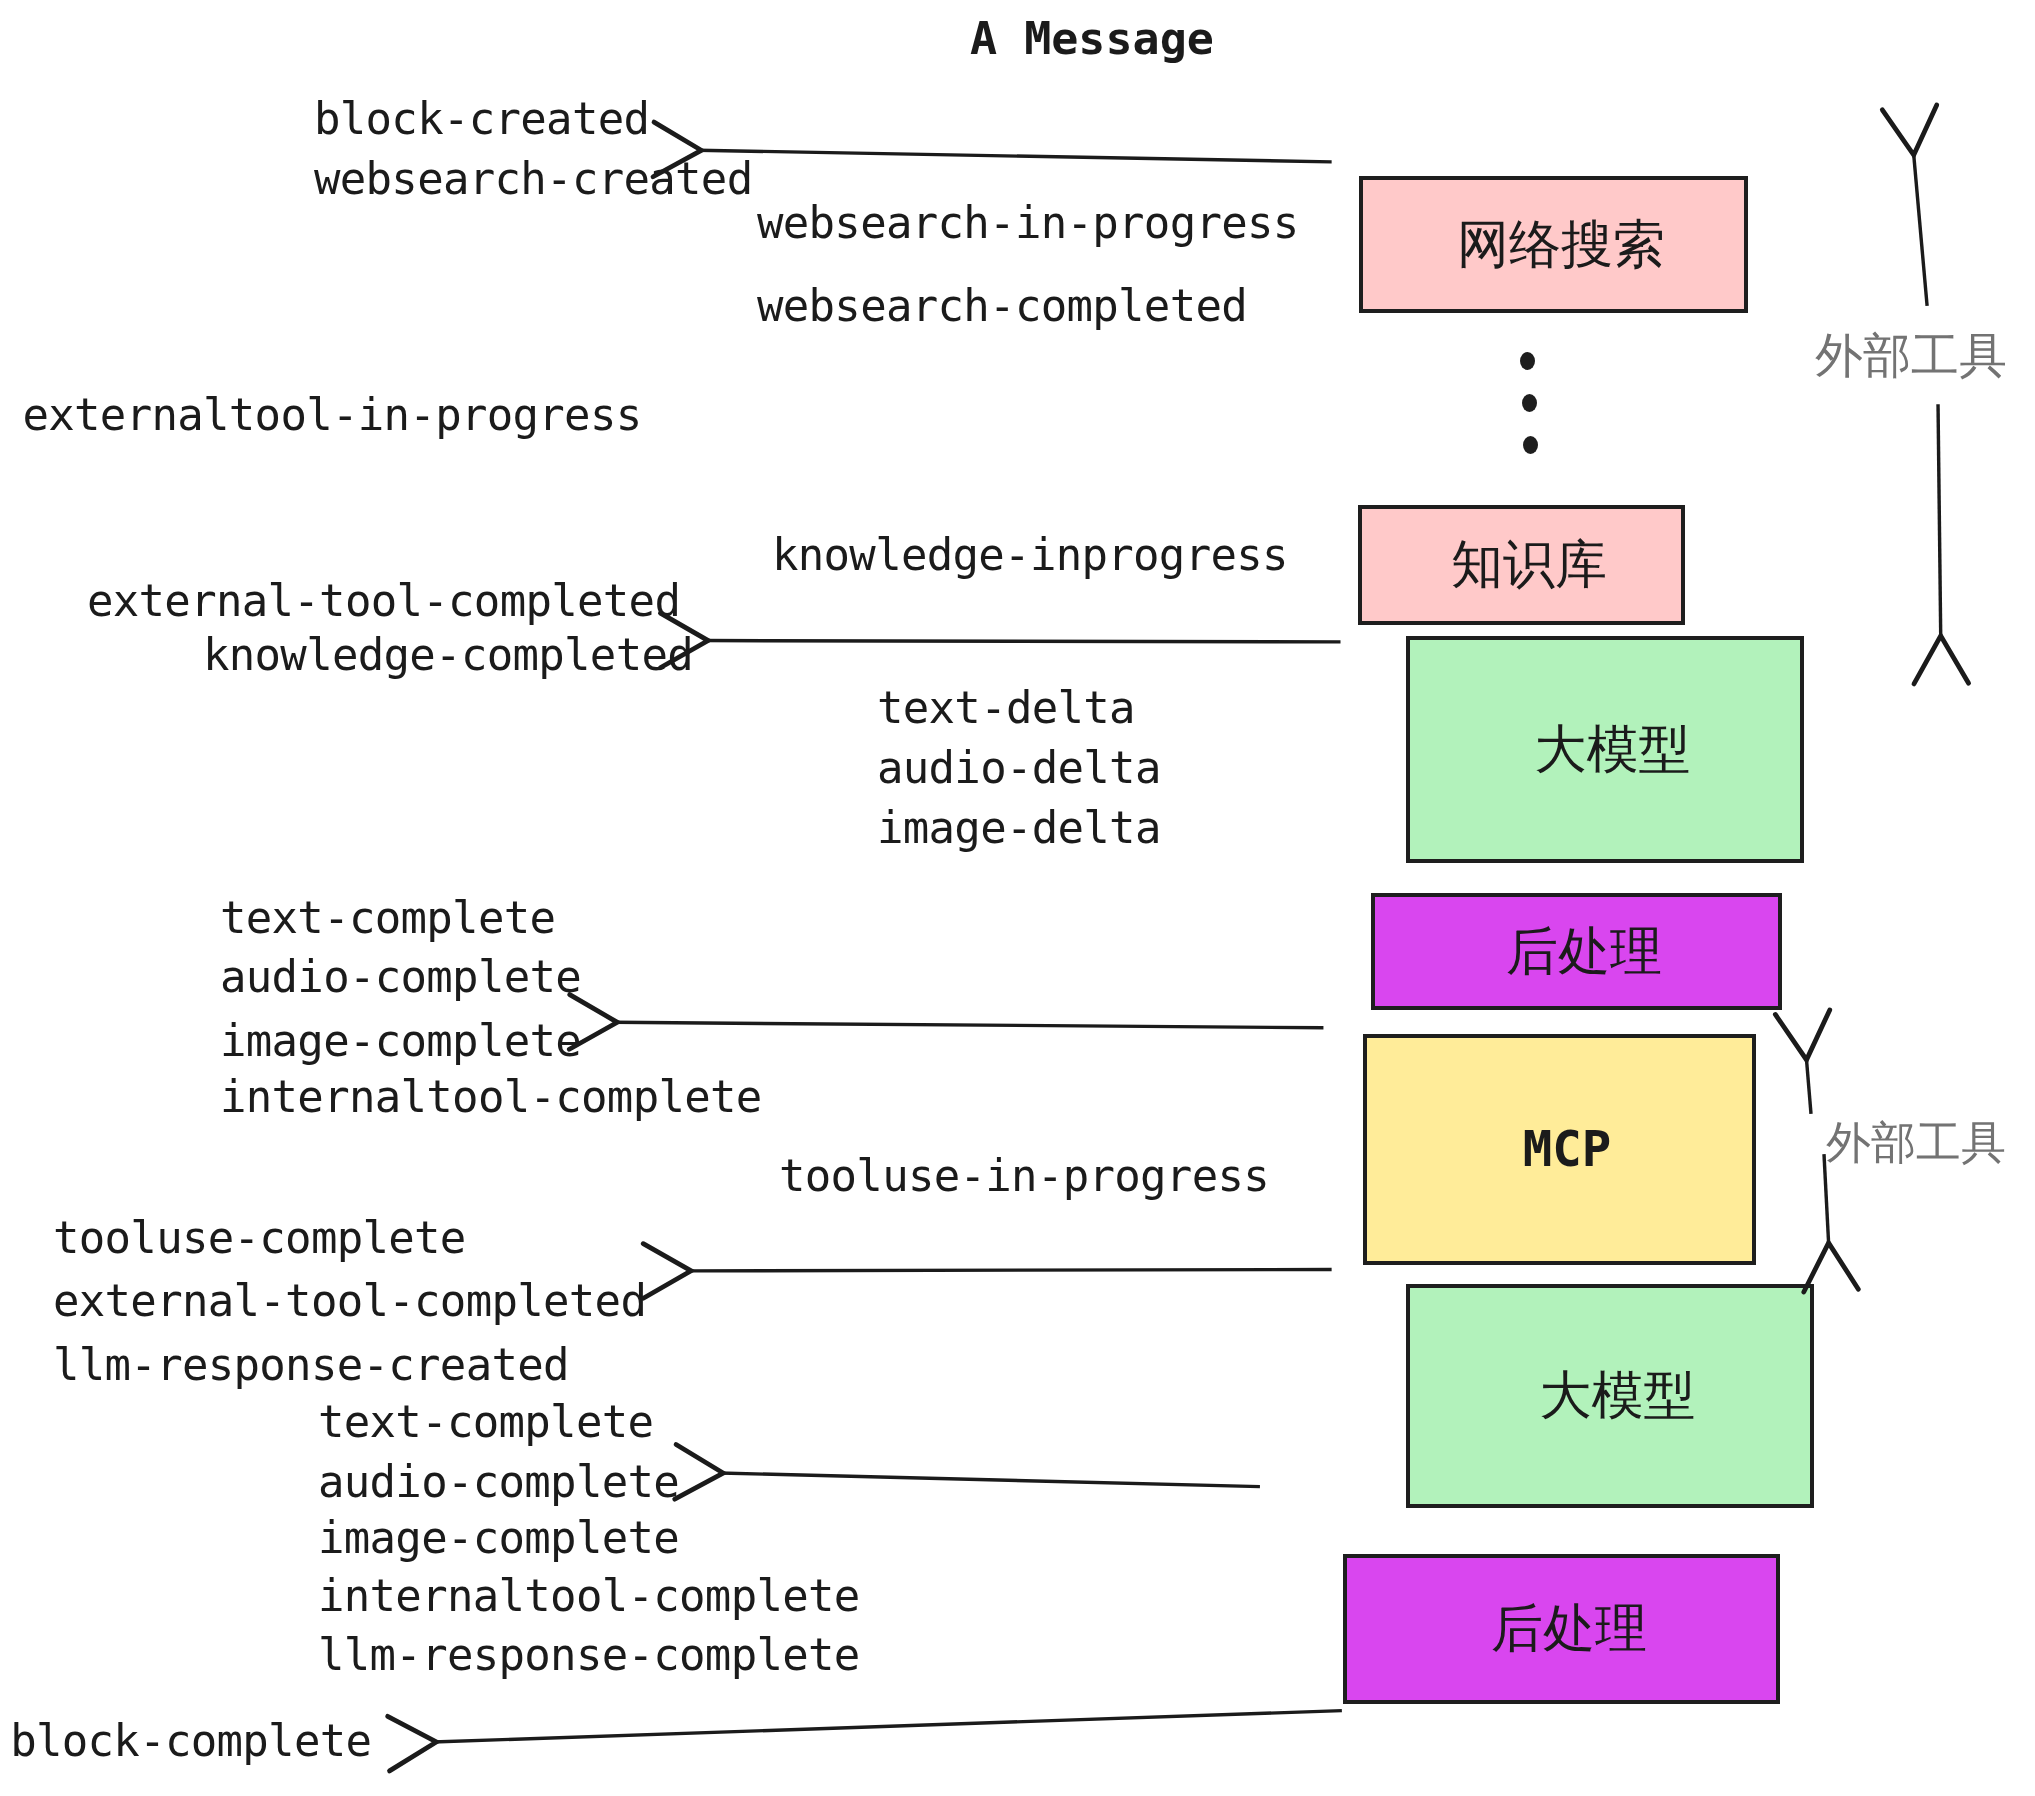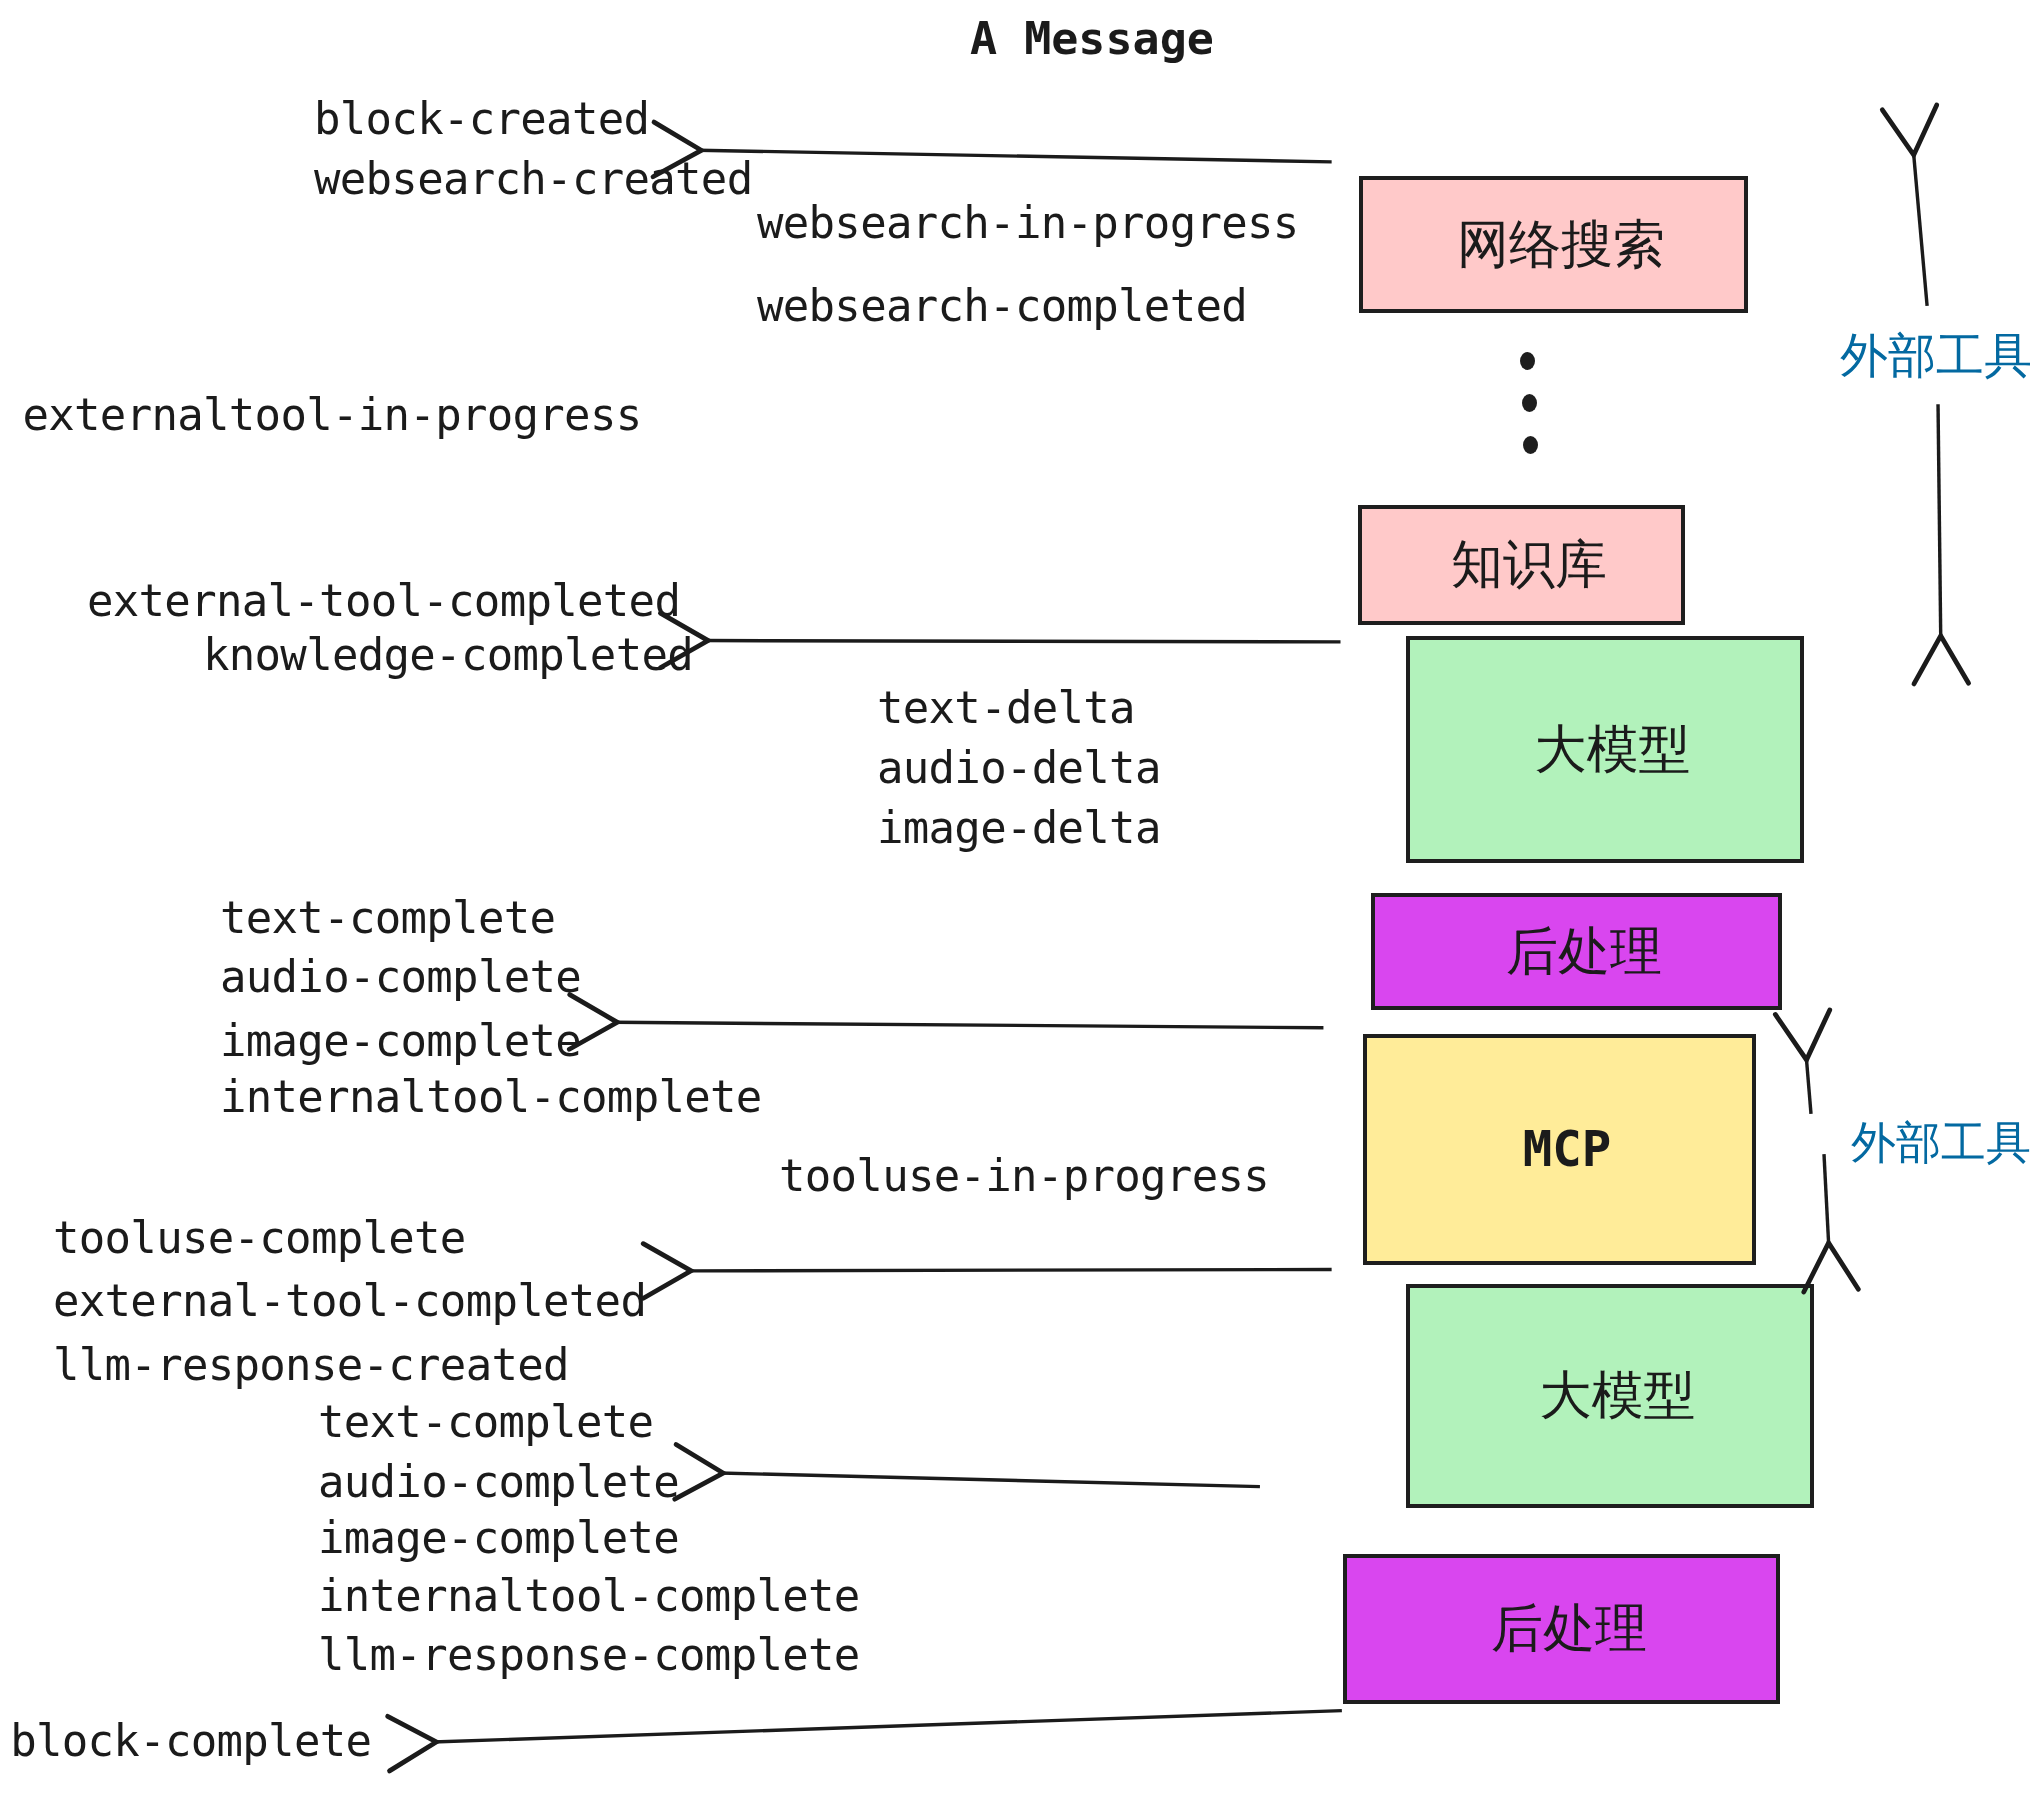"外部工具" .side-label { color: #0369a1 -> #737373; margin-left: 25px -> none }
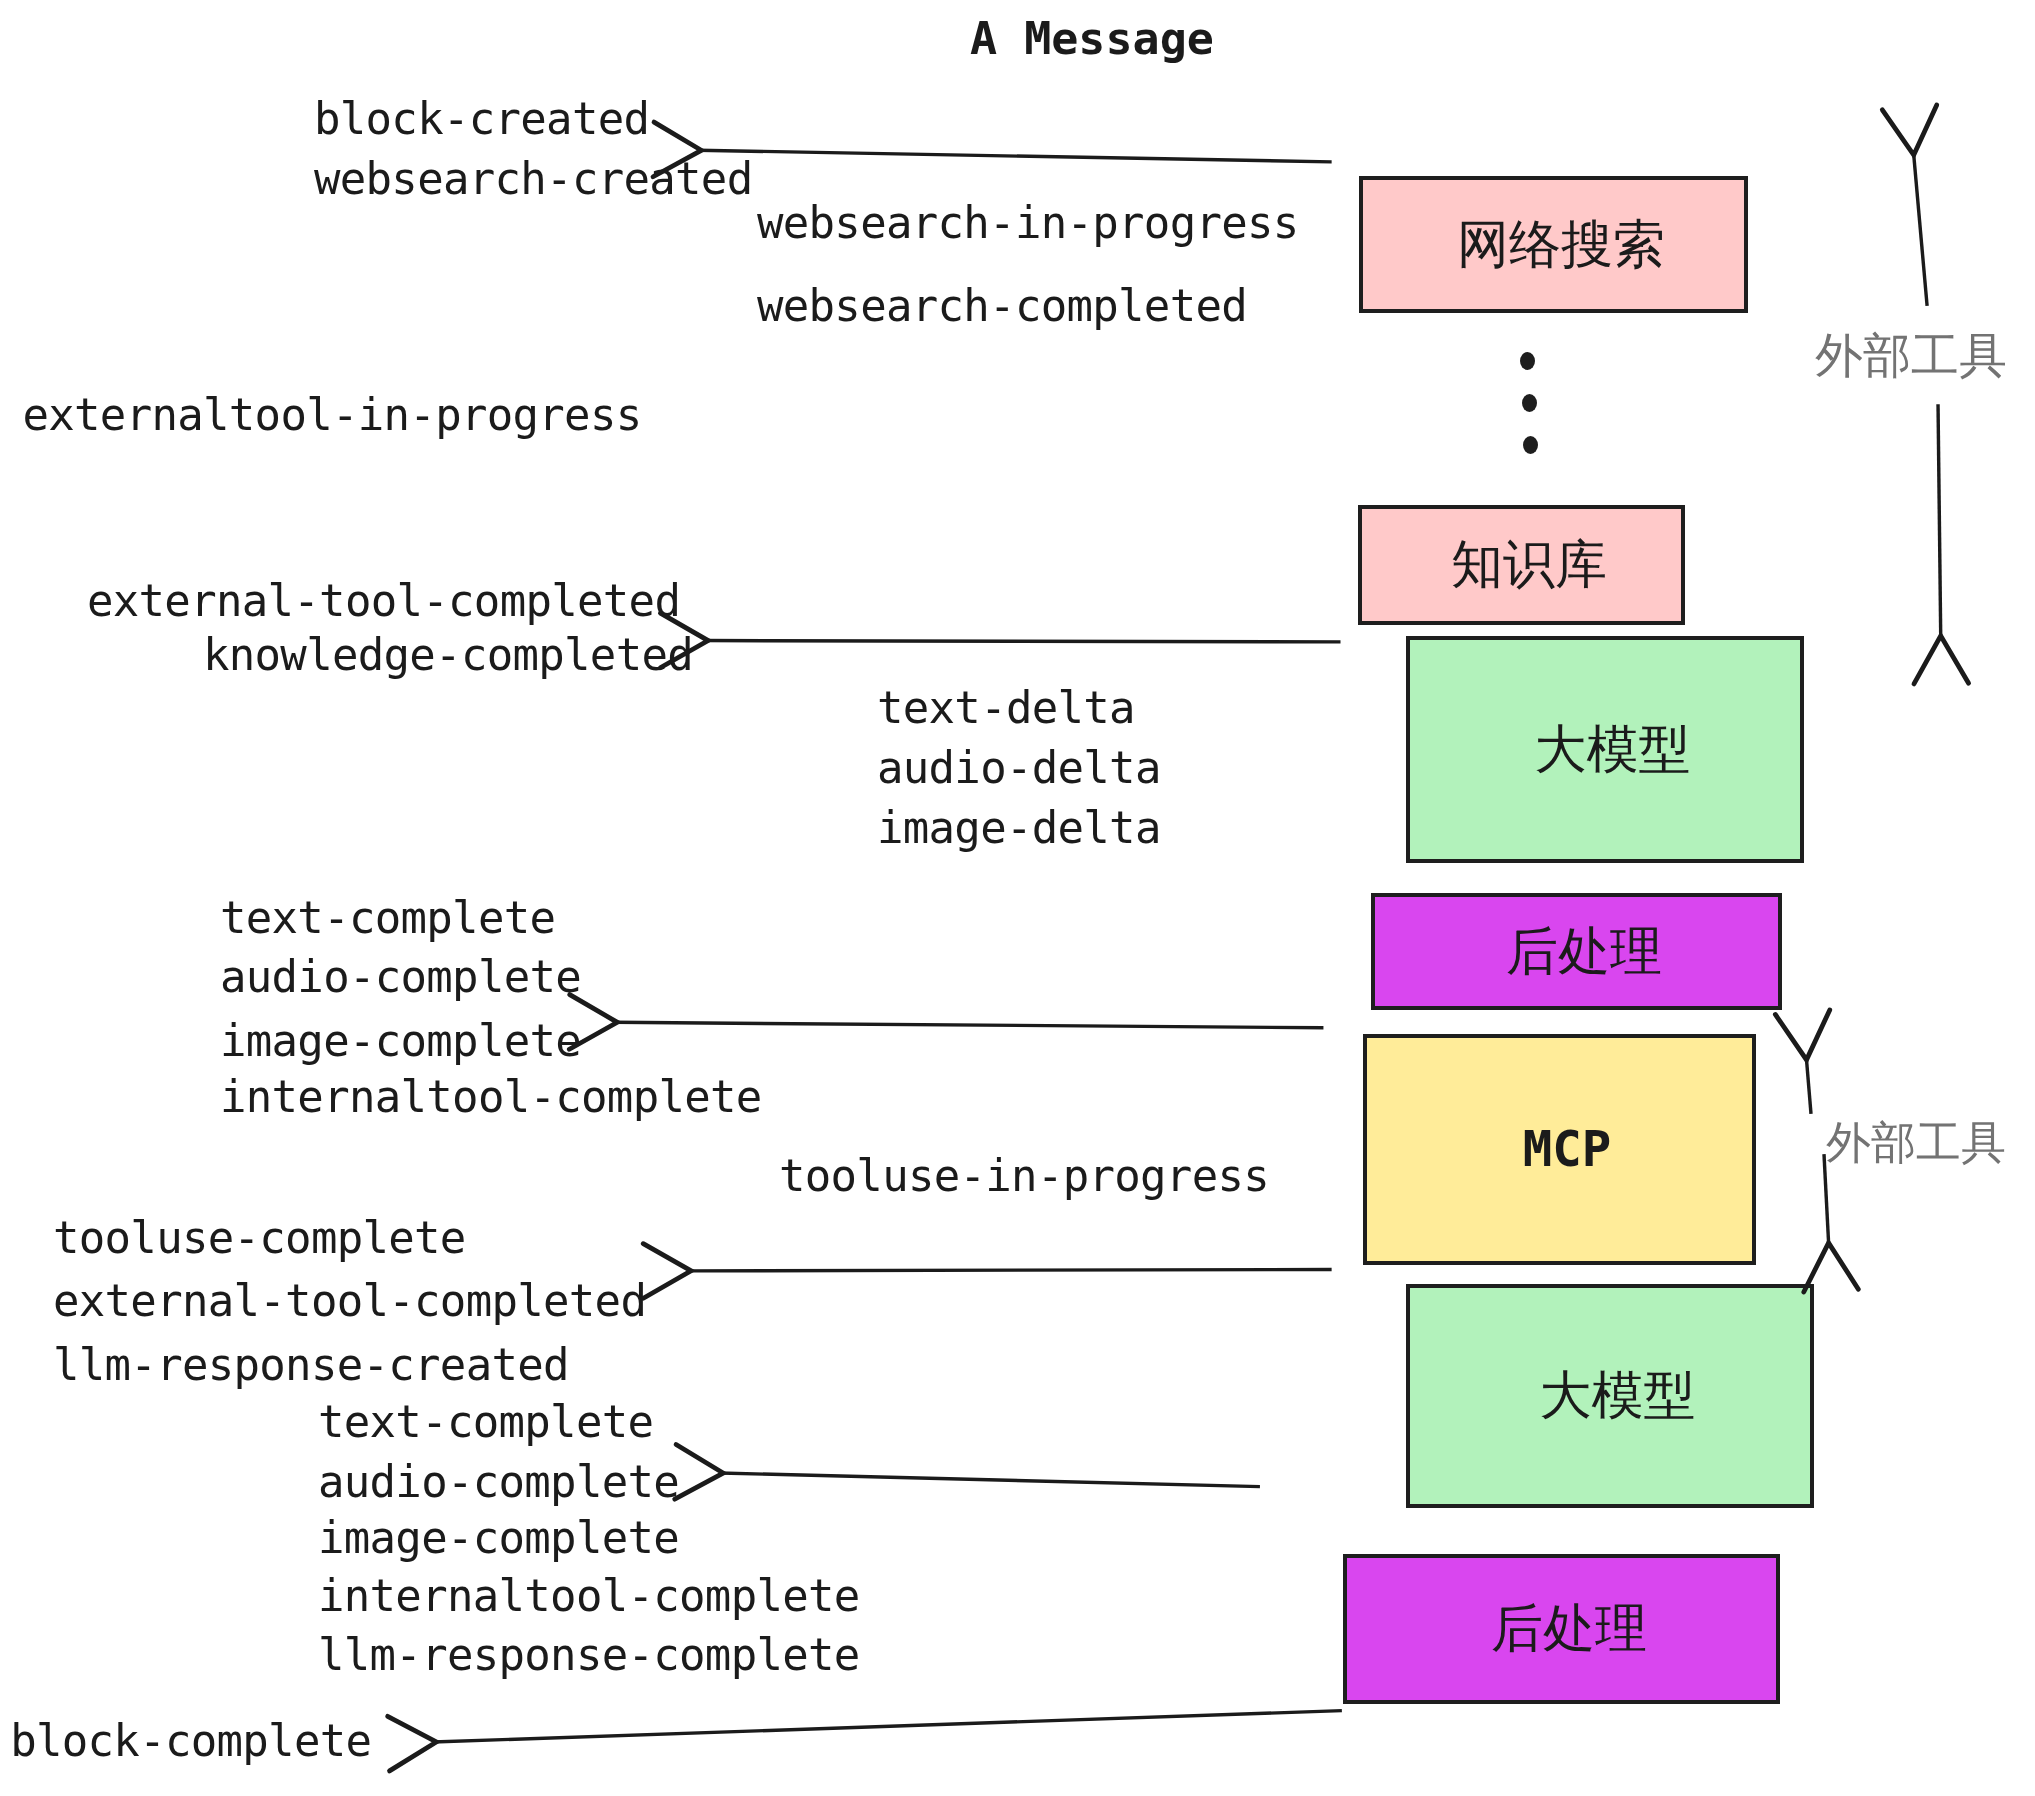"knowledge-inprogress" div.evt { html: none -> <div>knowledge-inprogress</div> }
